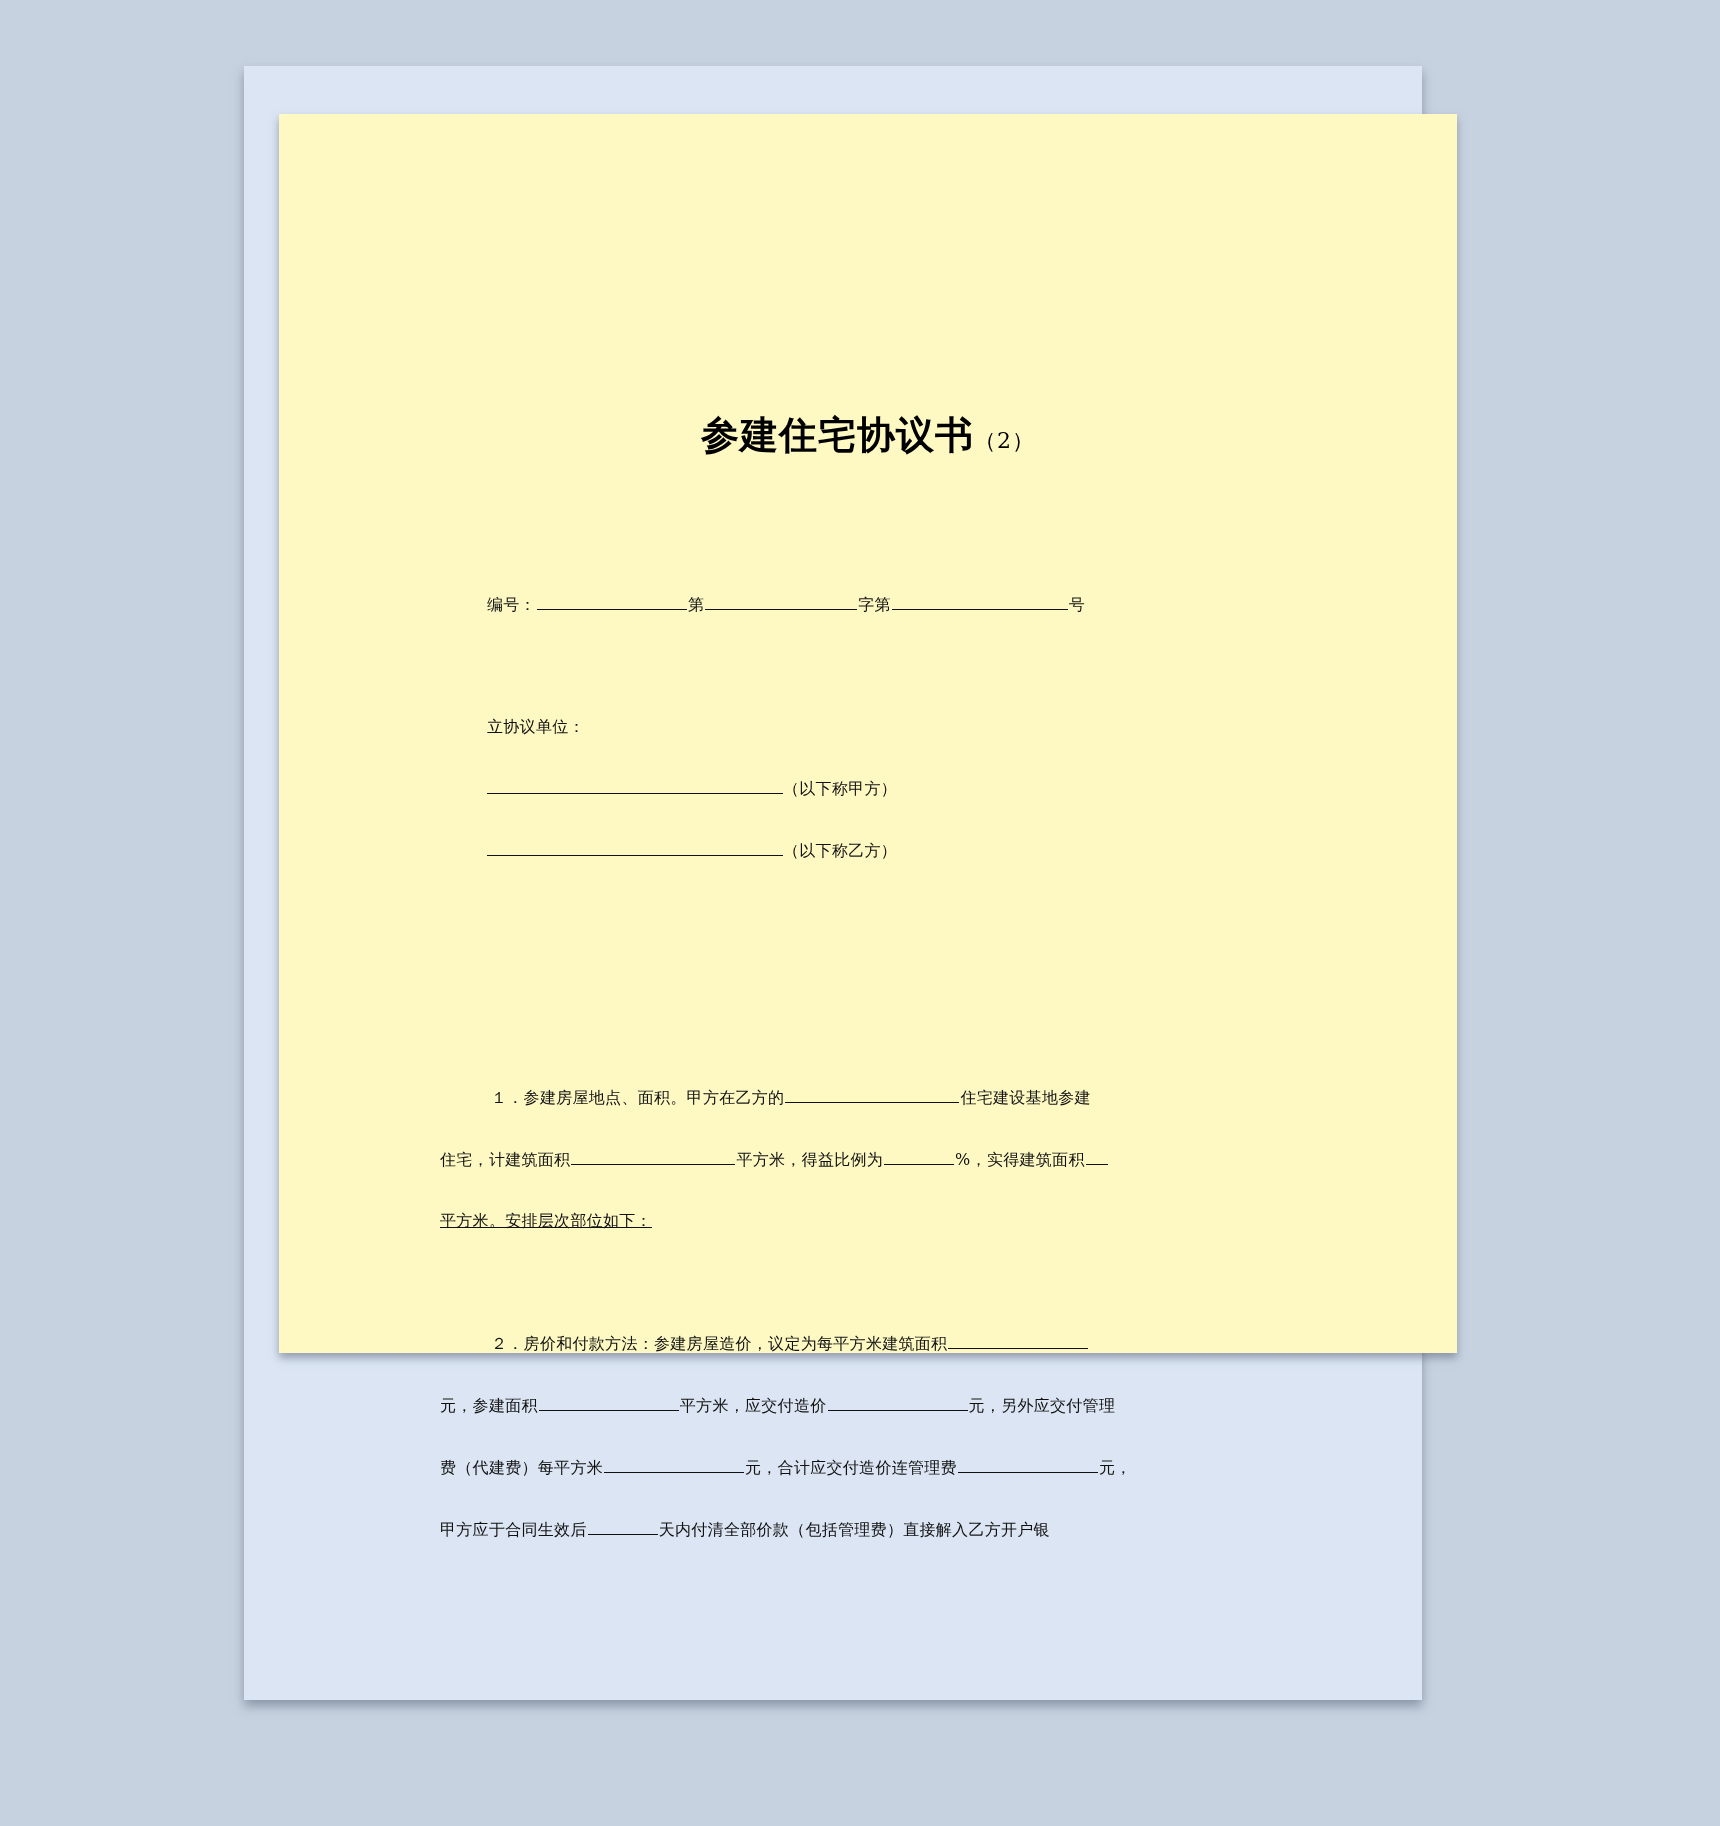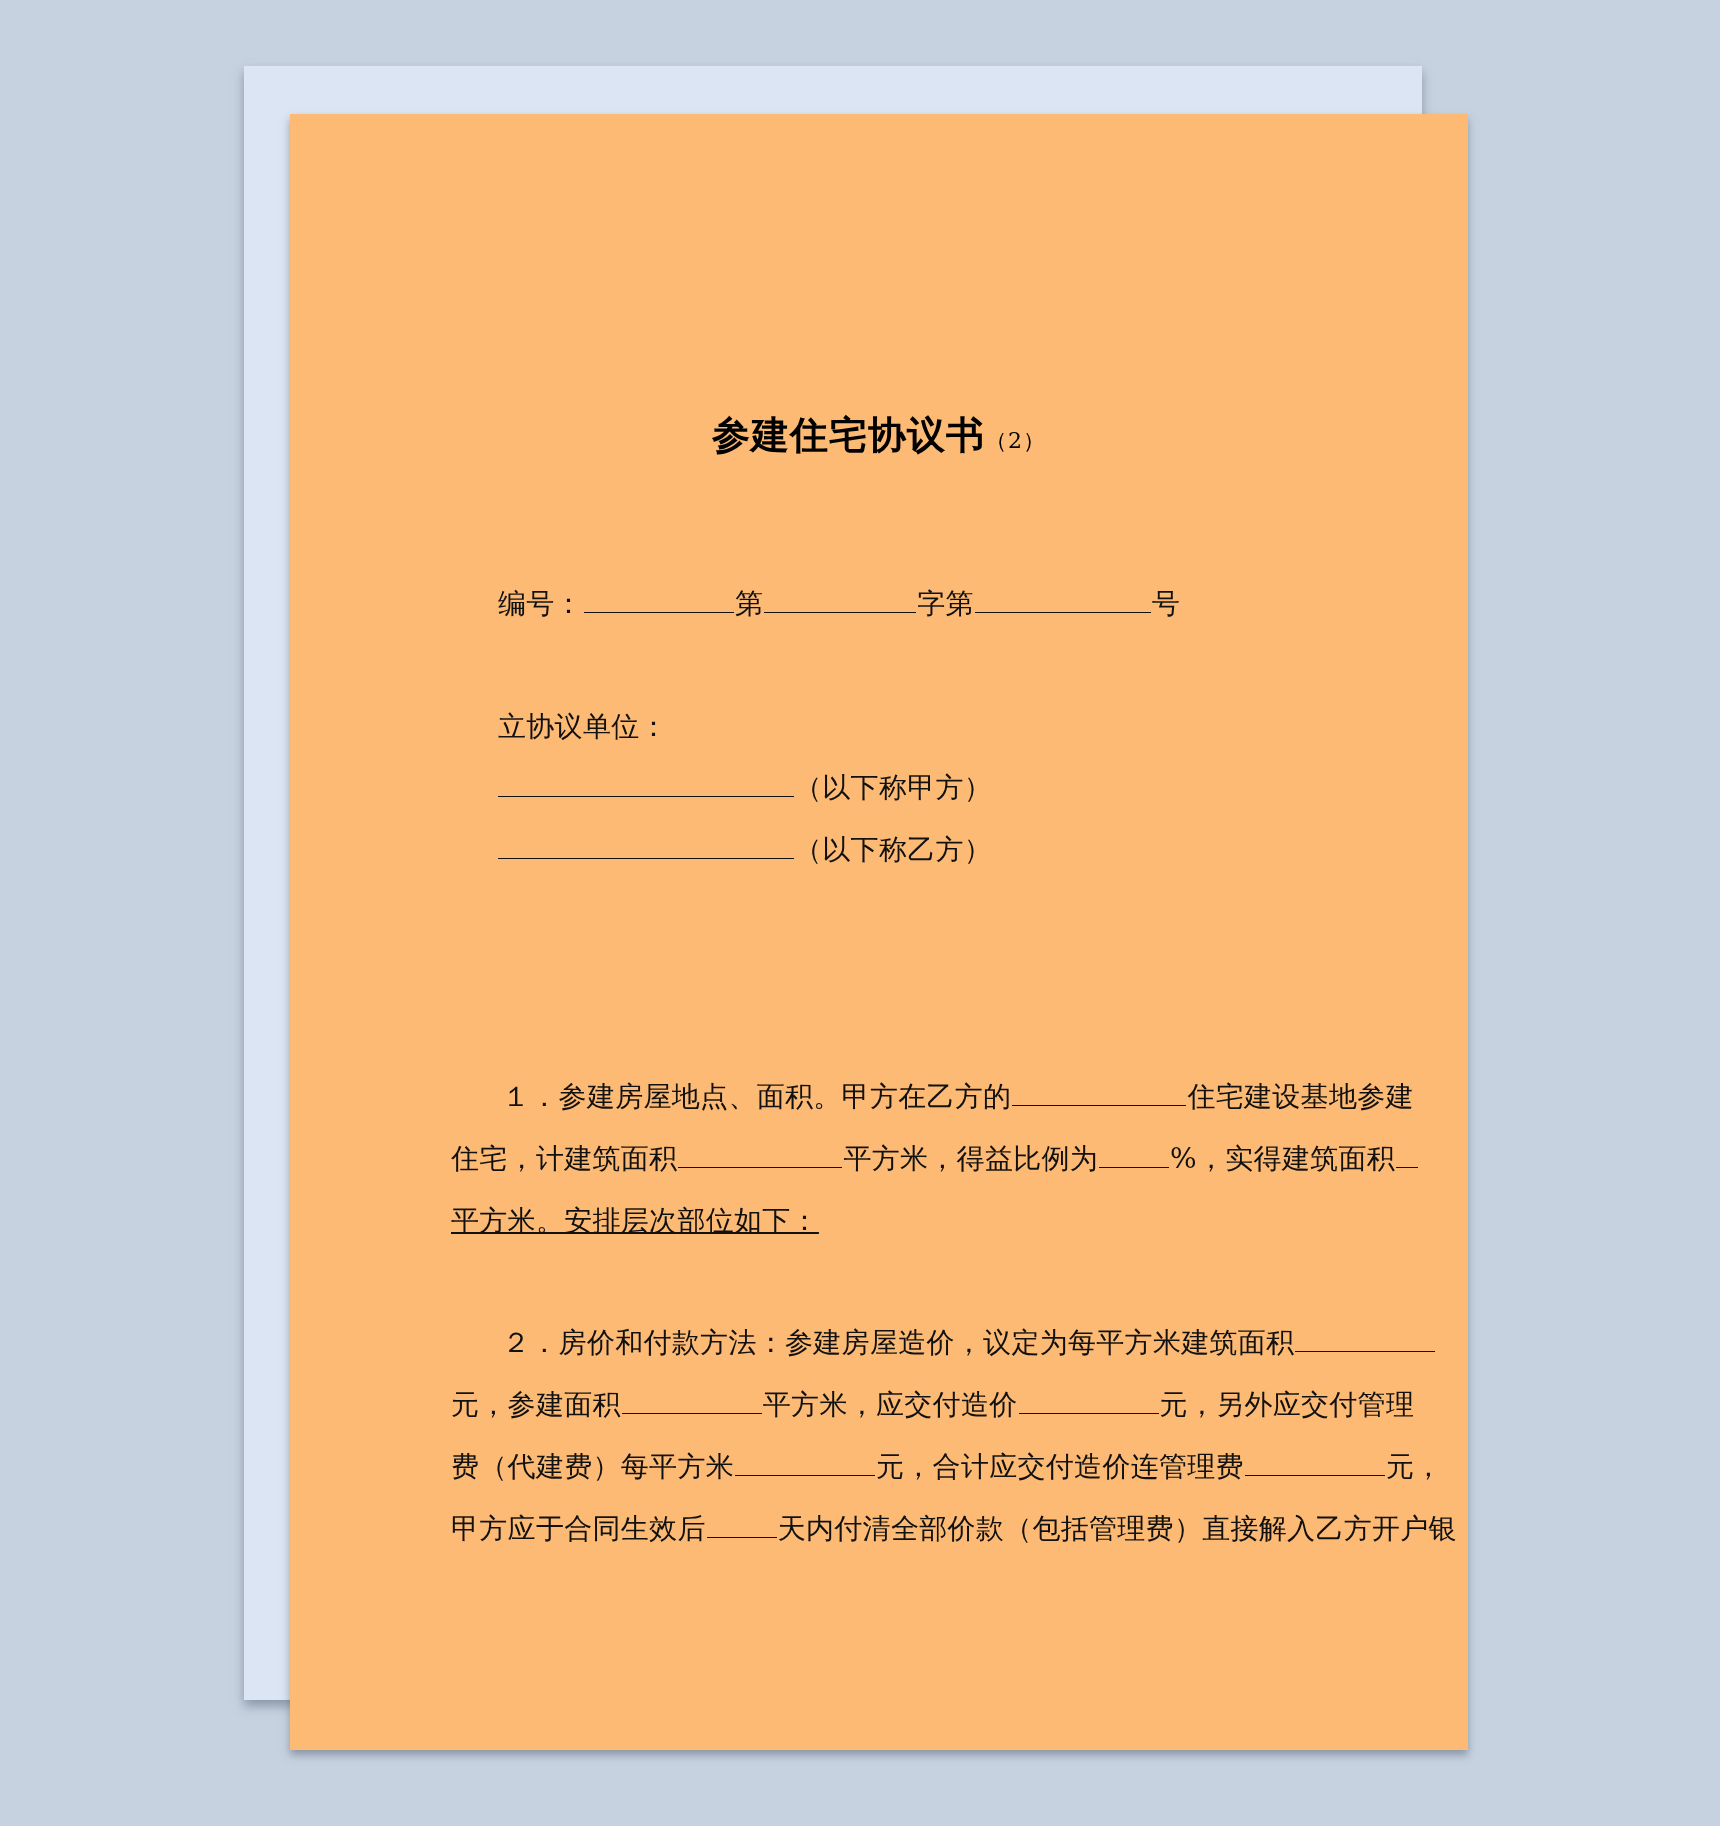"参建住宅协议书（2）" .front-page { background: #fdba74 -> #fef9c3; height: 1636px -> 1239px; left: 290px -> 279px }
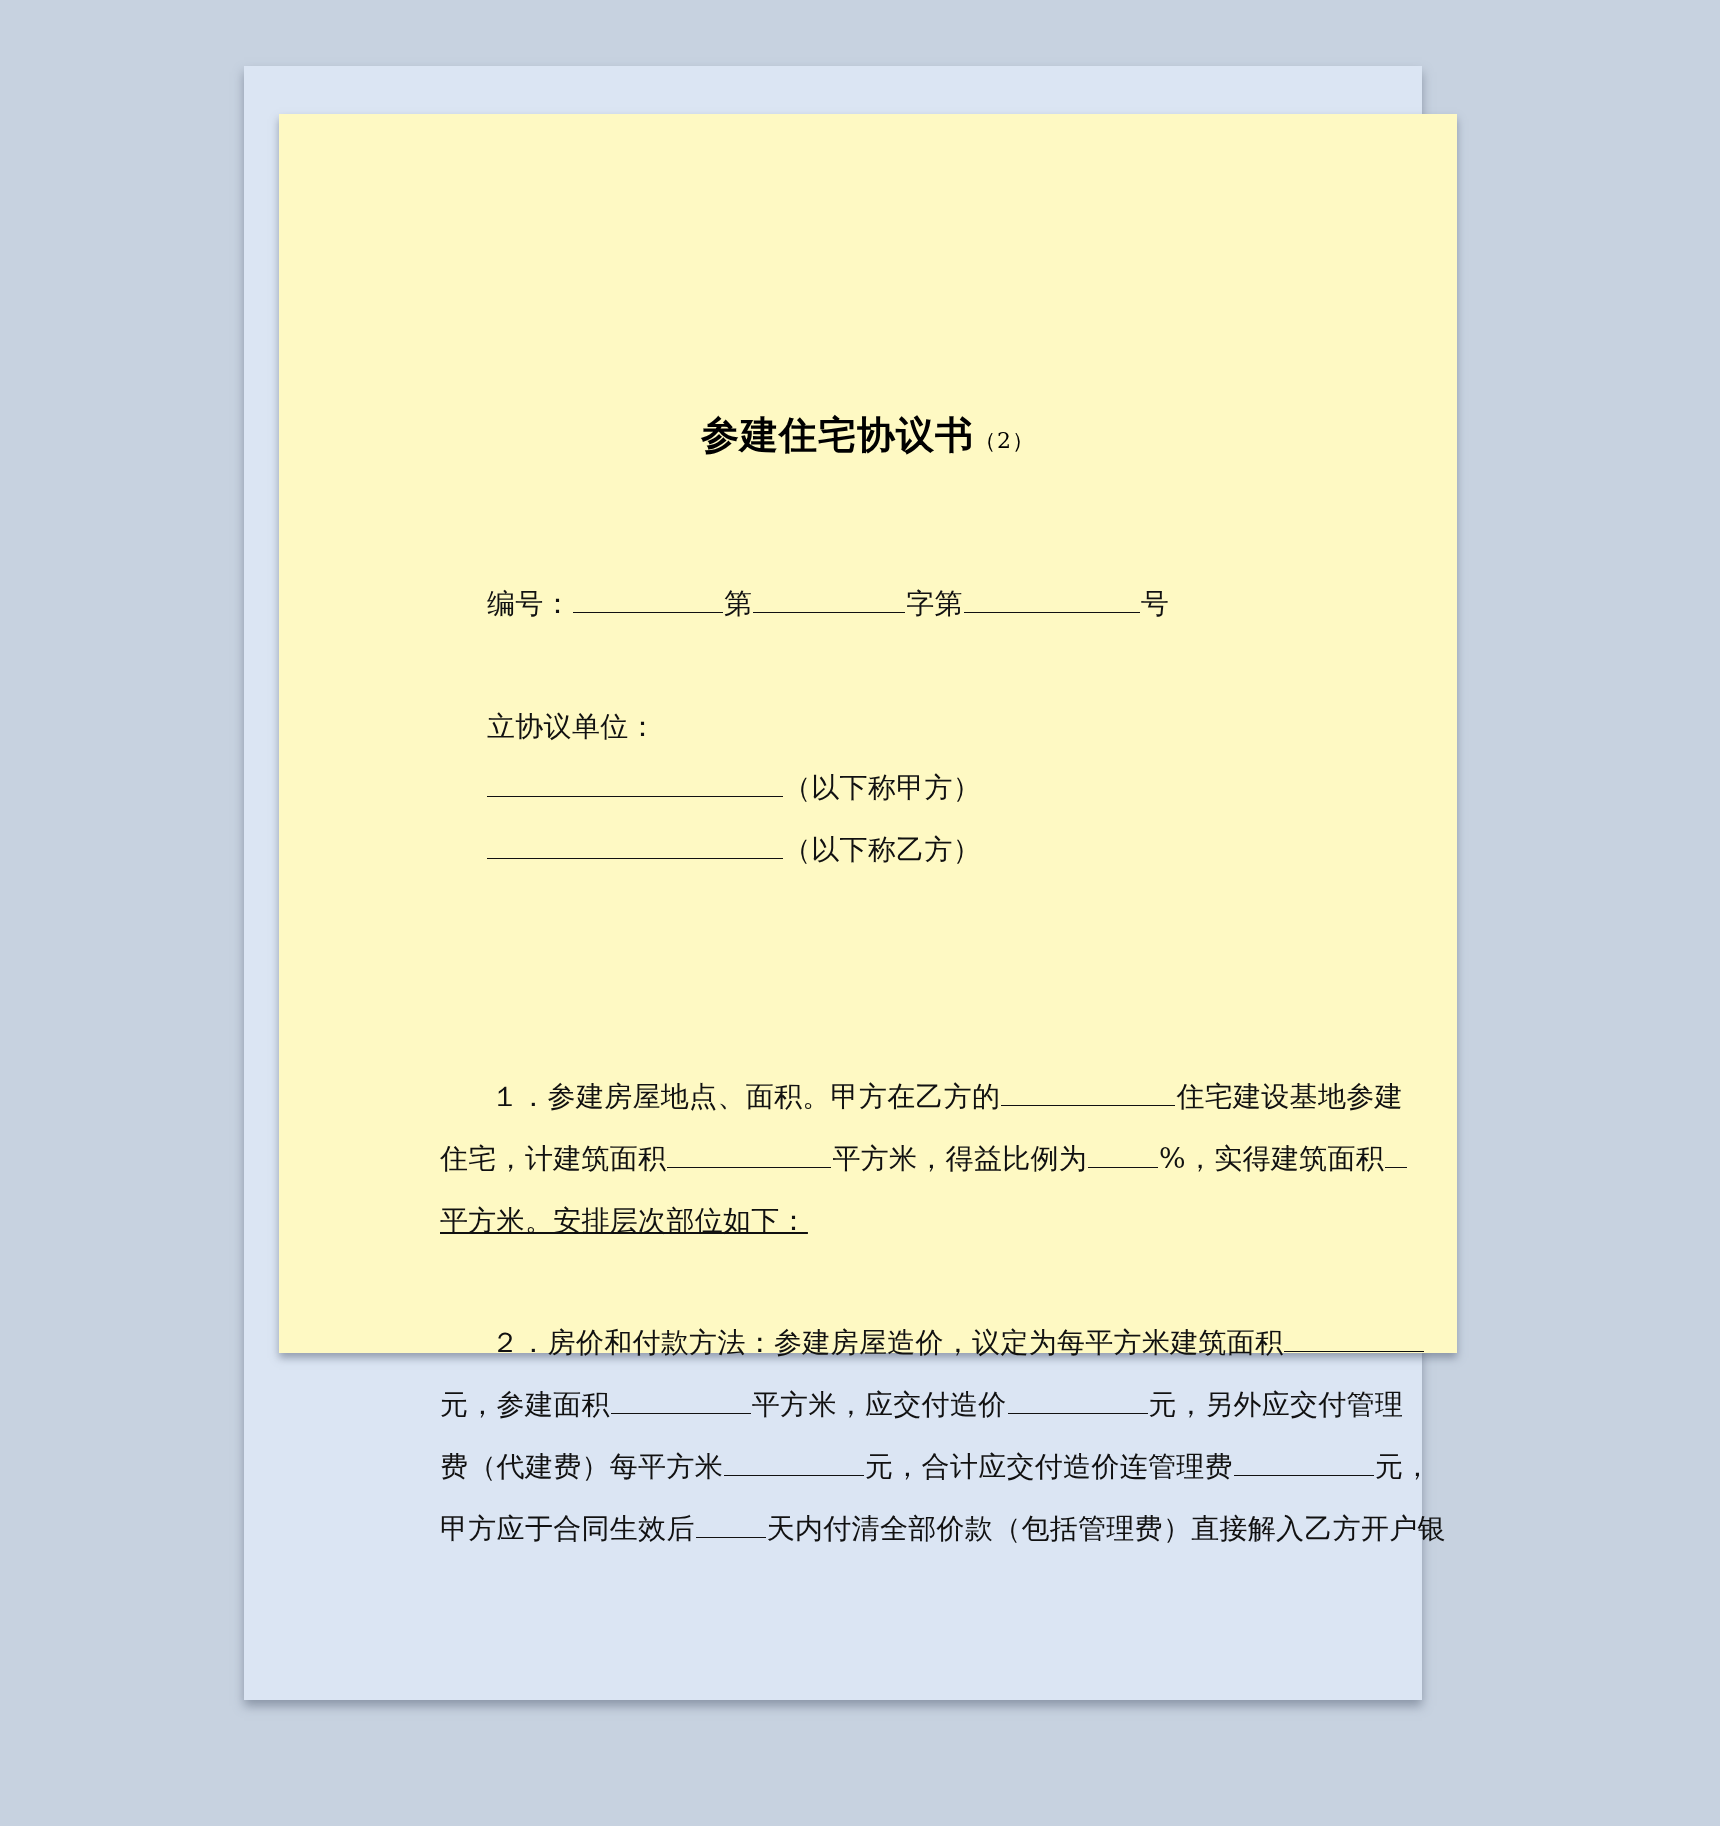"编号： 第 字第 号" .line { font-size: 28px -> 16px }
